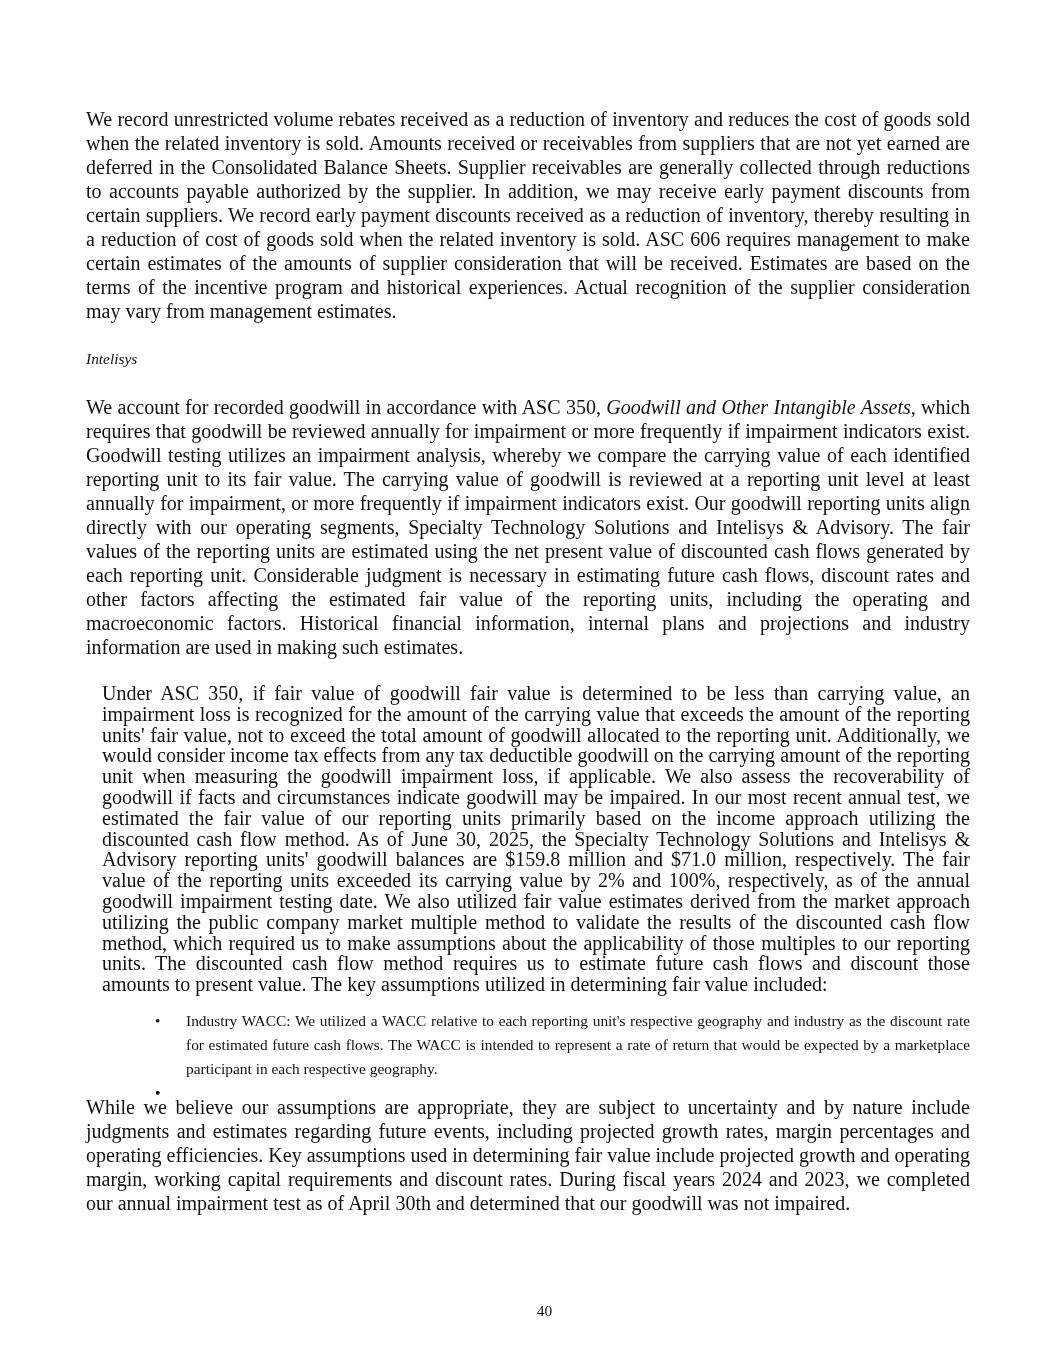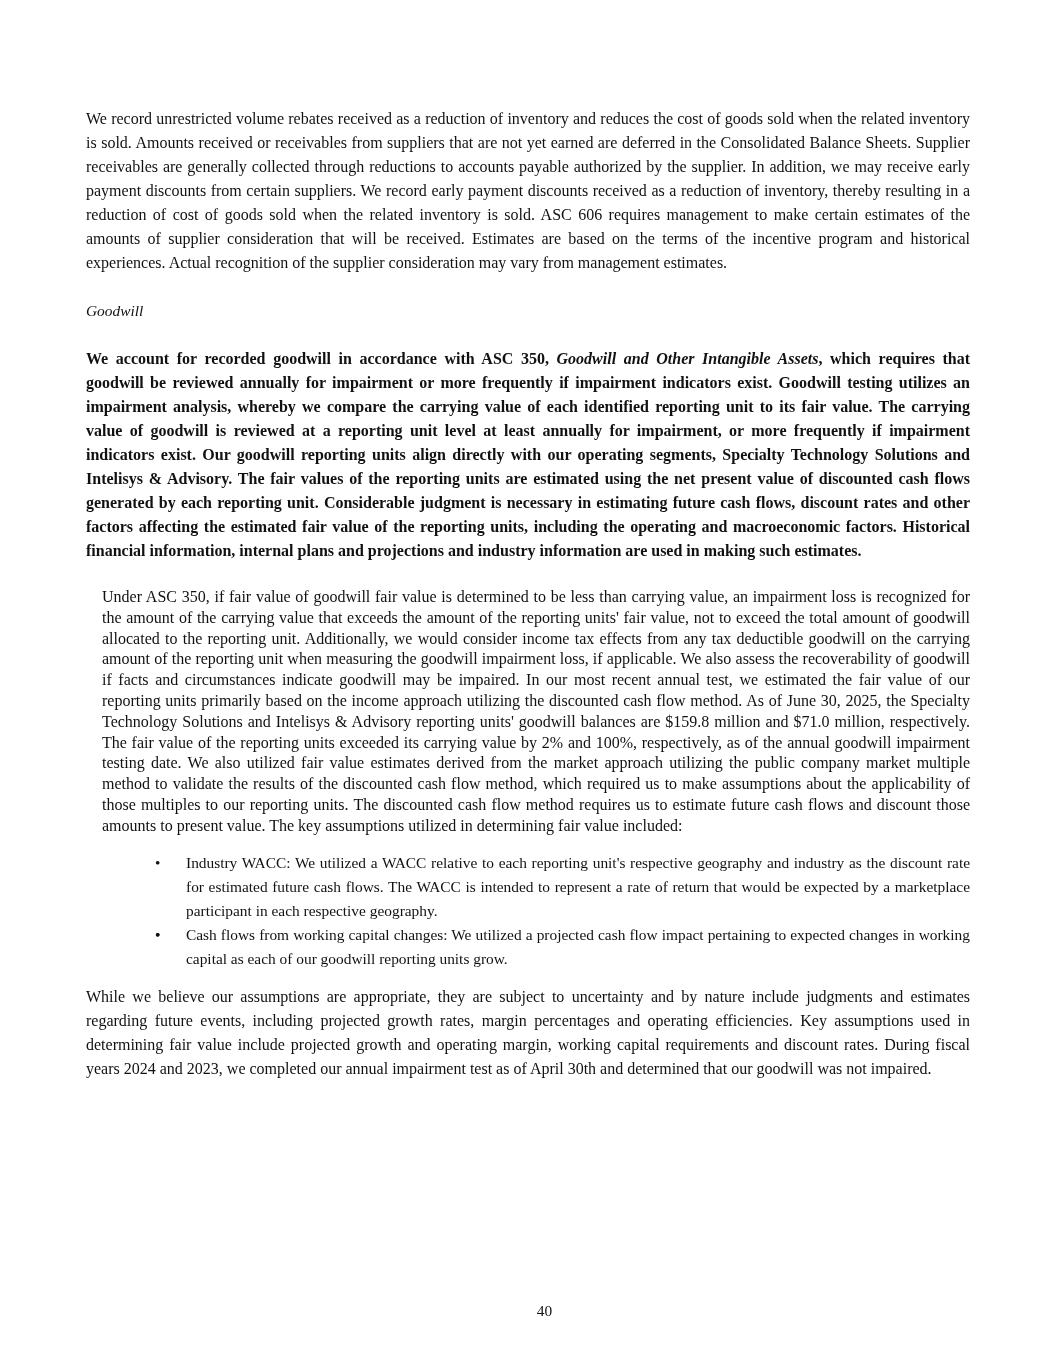"We record unrestricted volume rebates" p { font-size: 16px -> 20px }
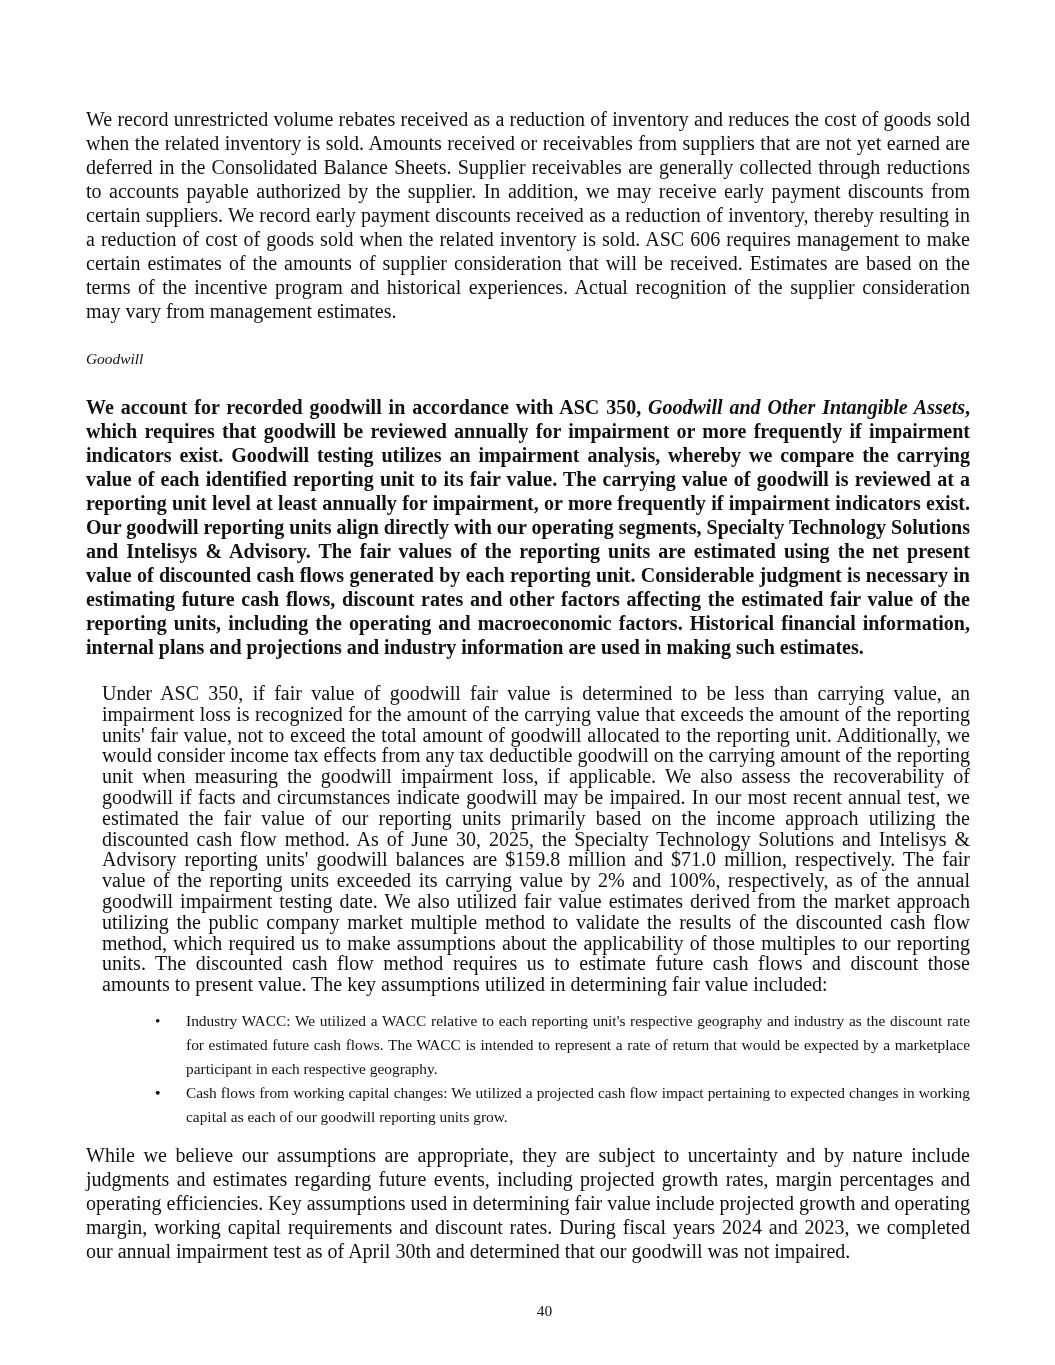"Goodwill" div.heading { text: Goodwill -> Intelisys }
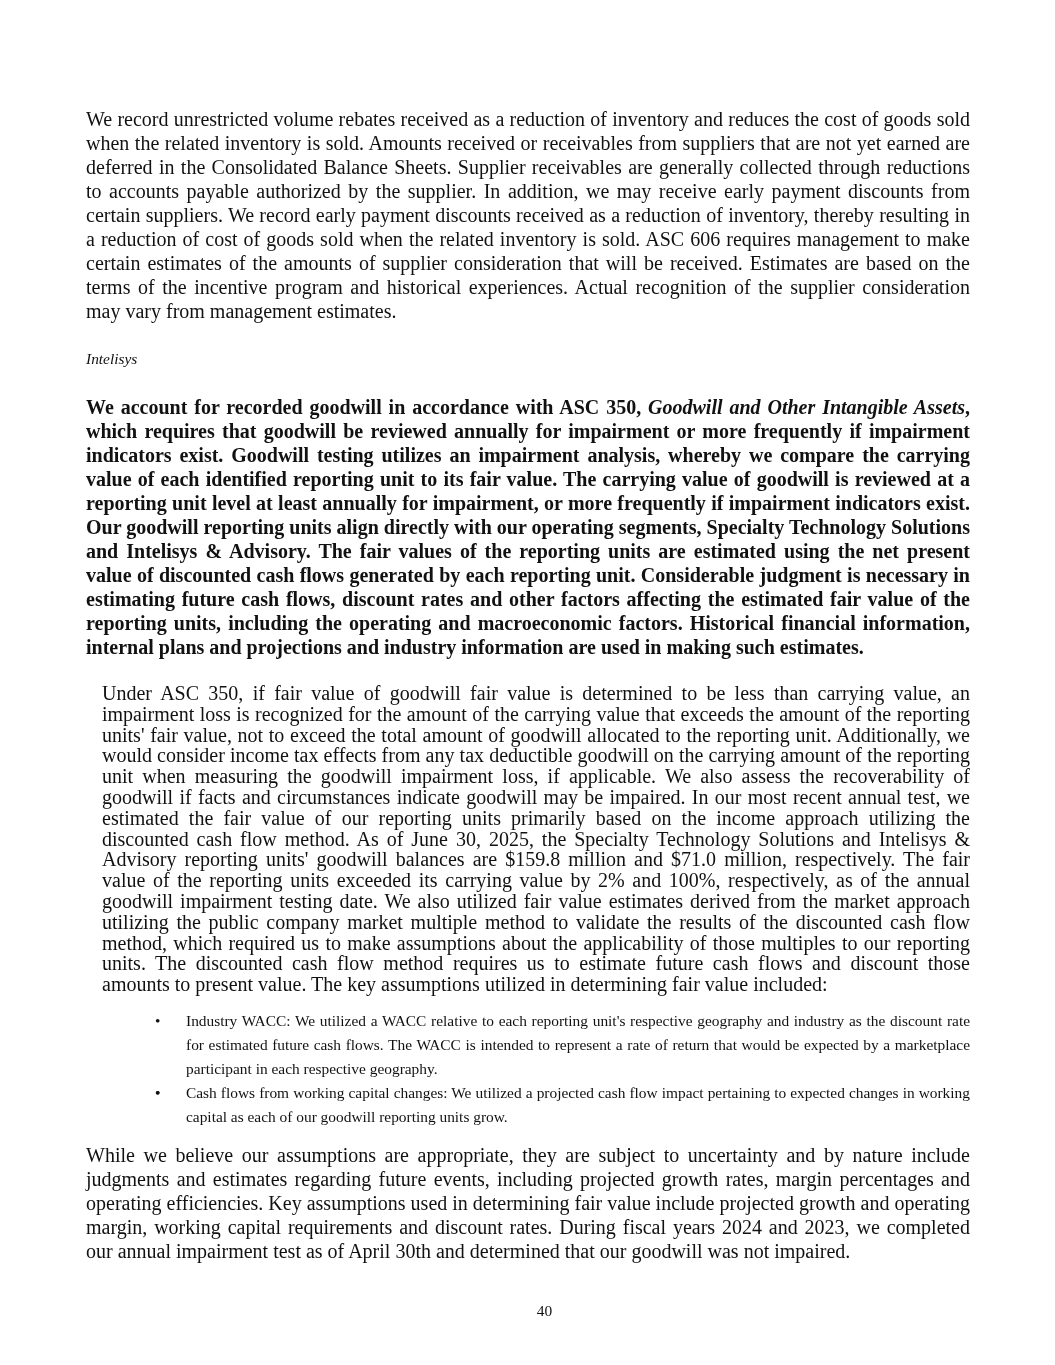"We account for recorded goodwill" .p2 { font-weight: bold -> none }
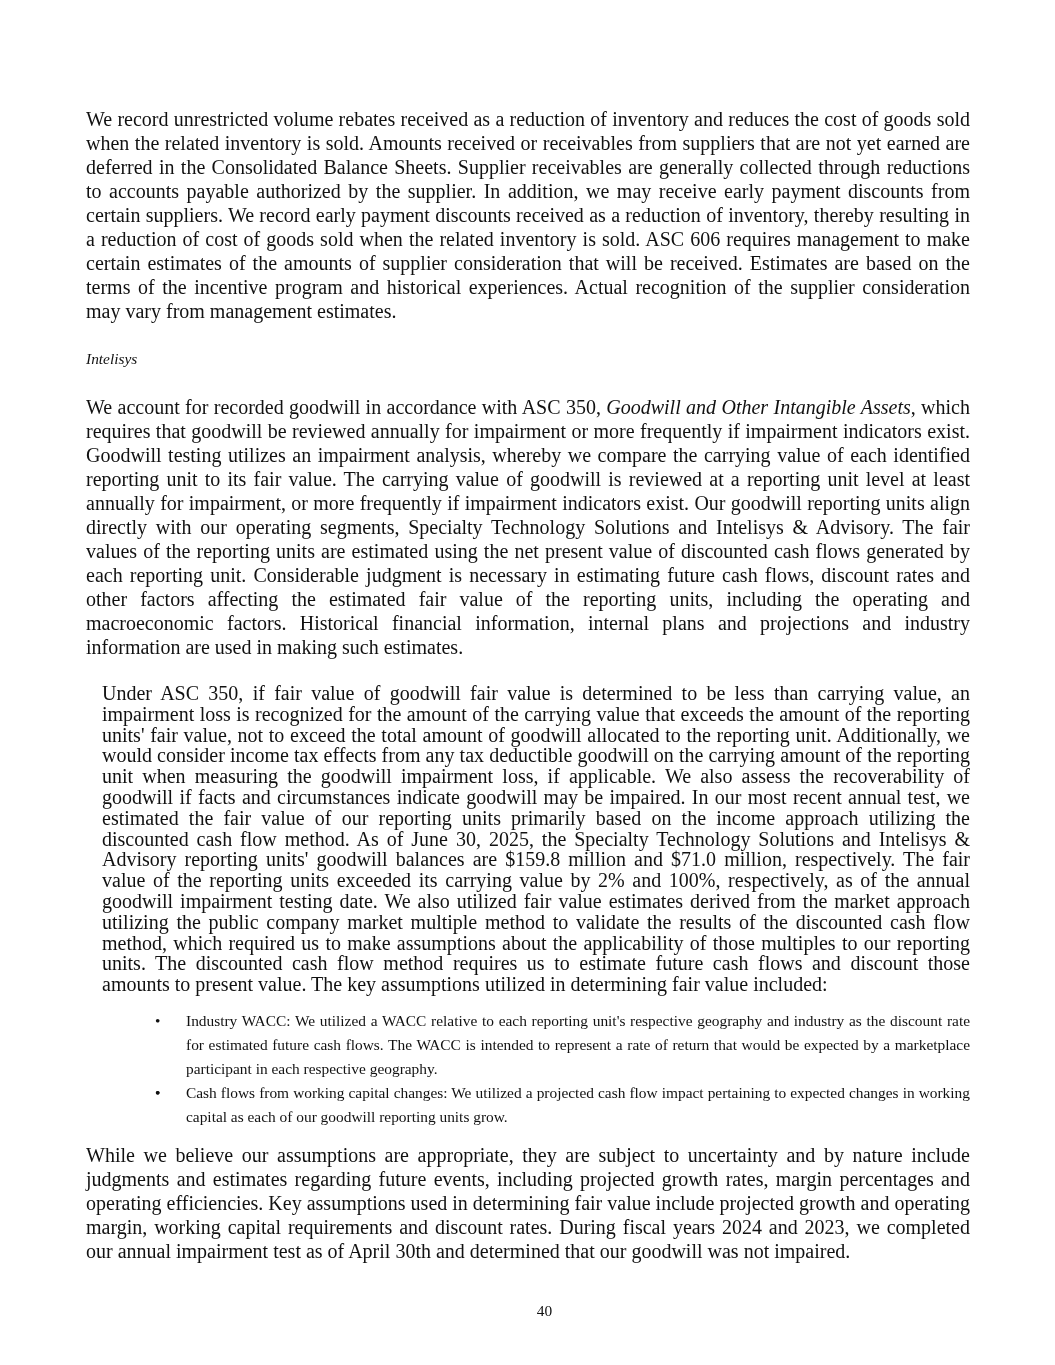"Cash flows from working capital" span { html: <span>Cash flows from working capital changes: We utilized a projected cash flow impact pertaining to expected changes in working capital as each of our goodwill reporting units grow.</span> -> none }
